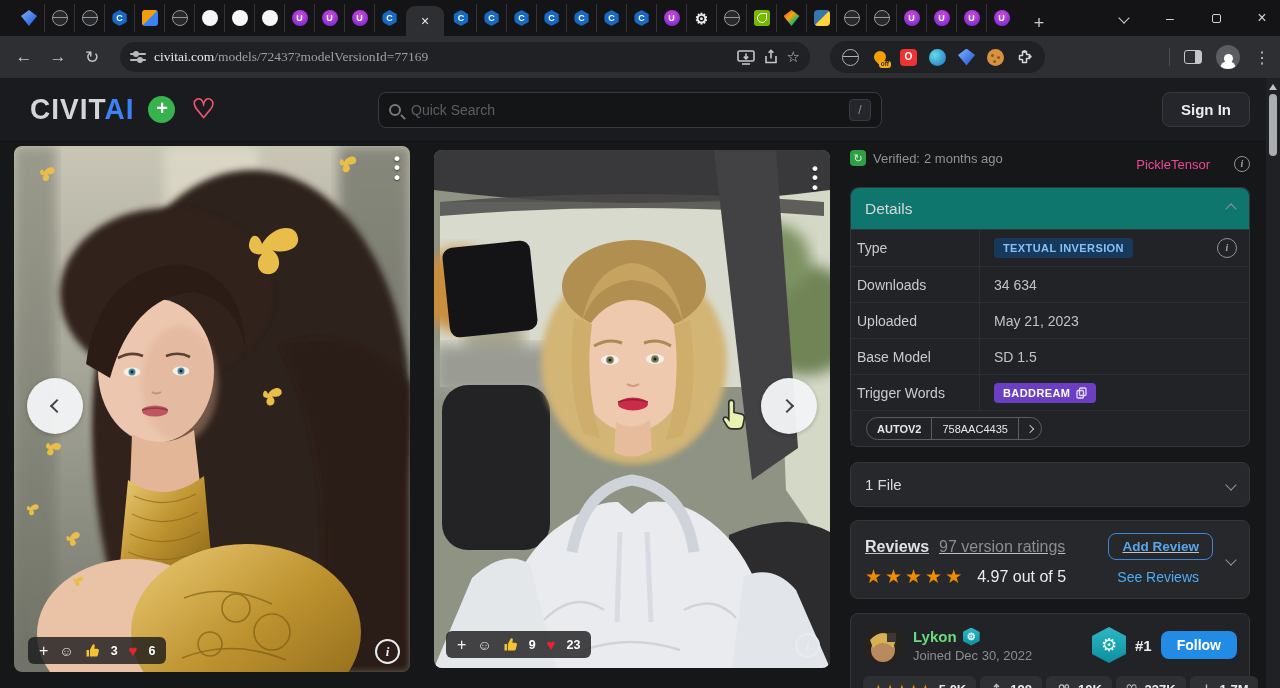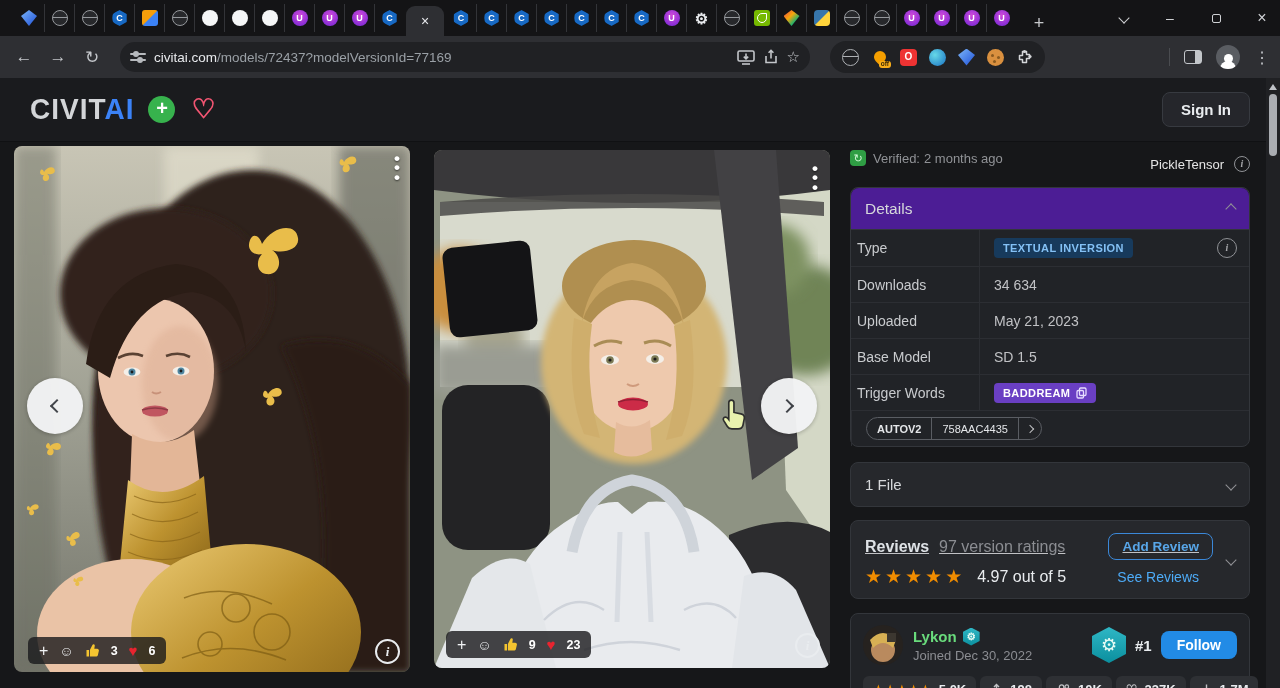"civitai.com/models/72437?modelVersionId=" .url { font-family: none -> Liberation Serif, serif }
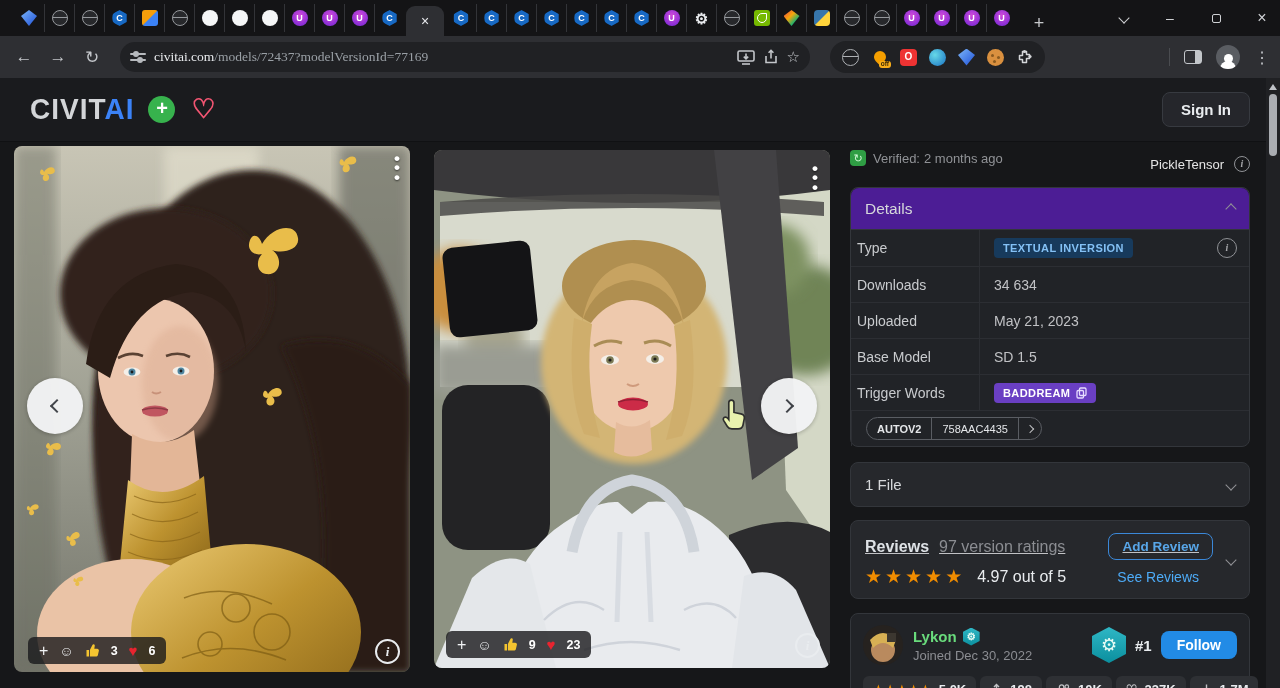"Quick Search" div.search { html: none -> <div> <span></span> <input> <span>/</span> </div> }
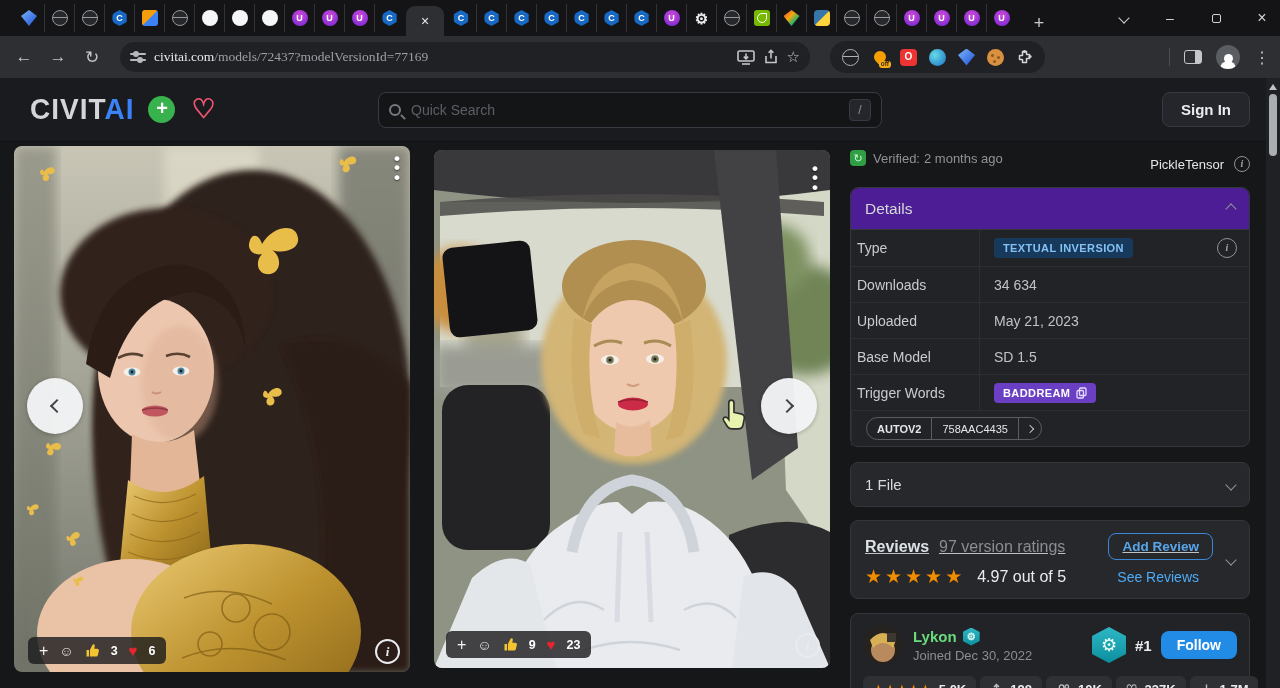"PickleTensor" .vright { color: #e5e5e5 -> #ec4899; gap: 10px -> 24px }
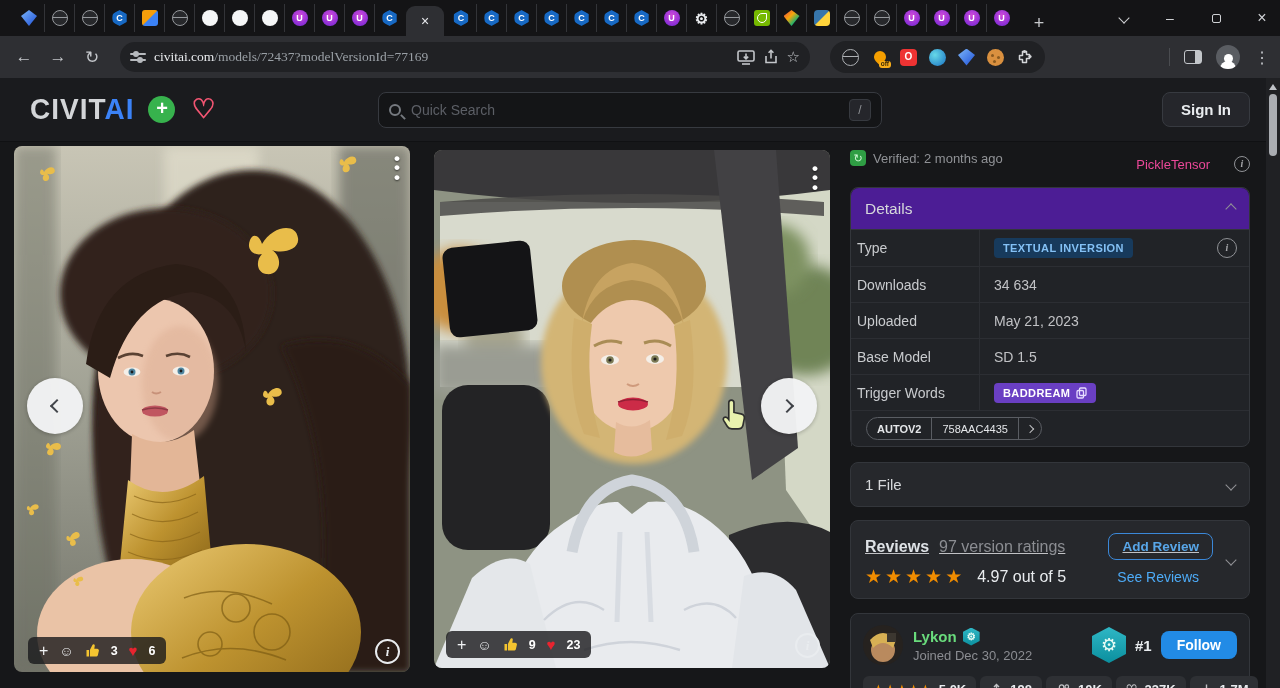"Details" .acc-head { background: #4c1d95 -> #0f766e }
